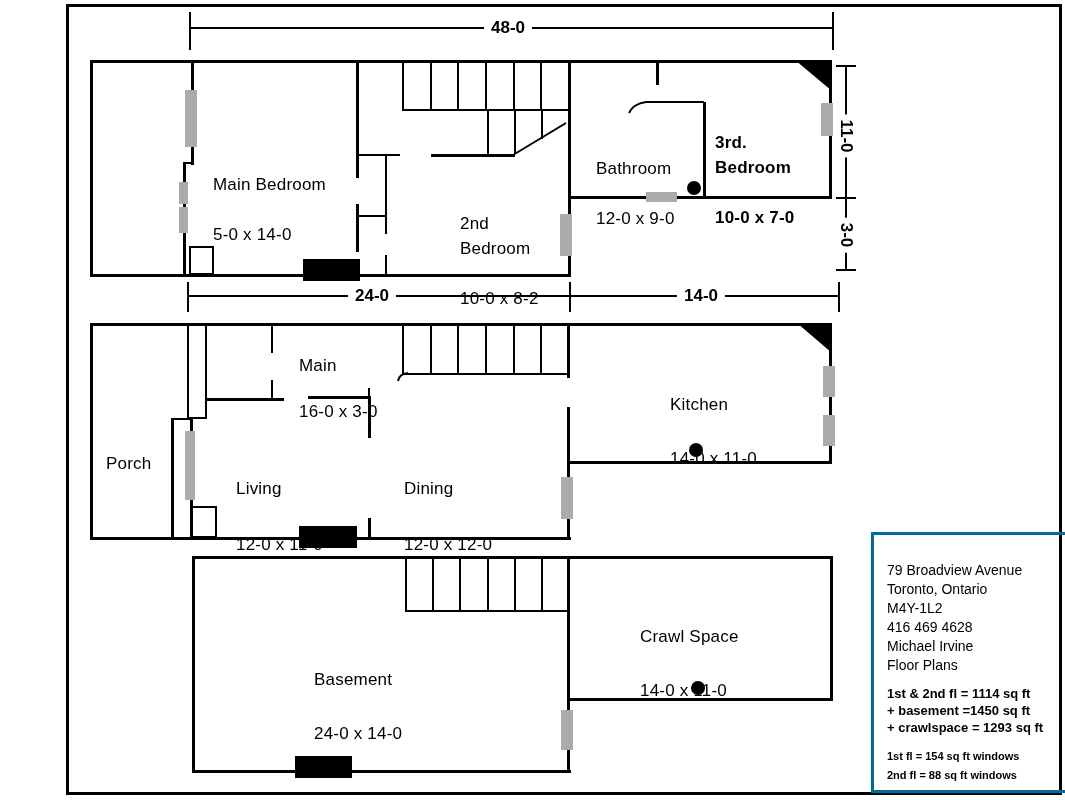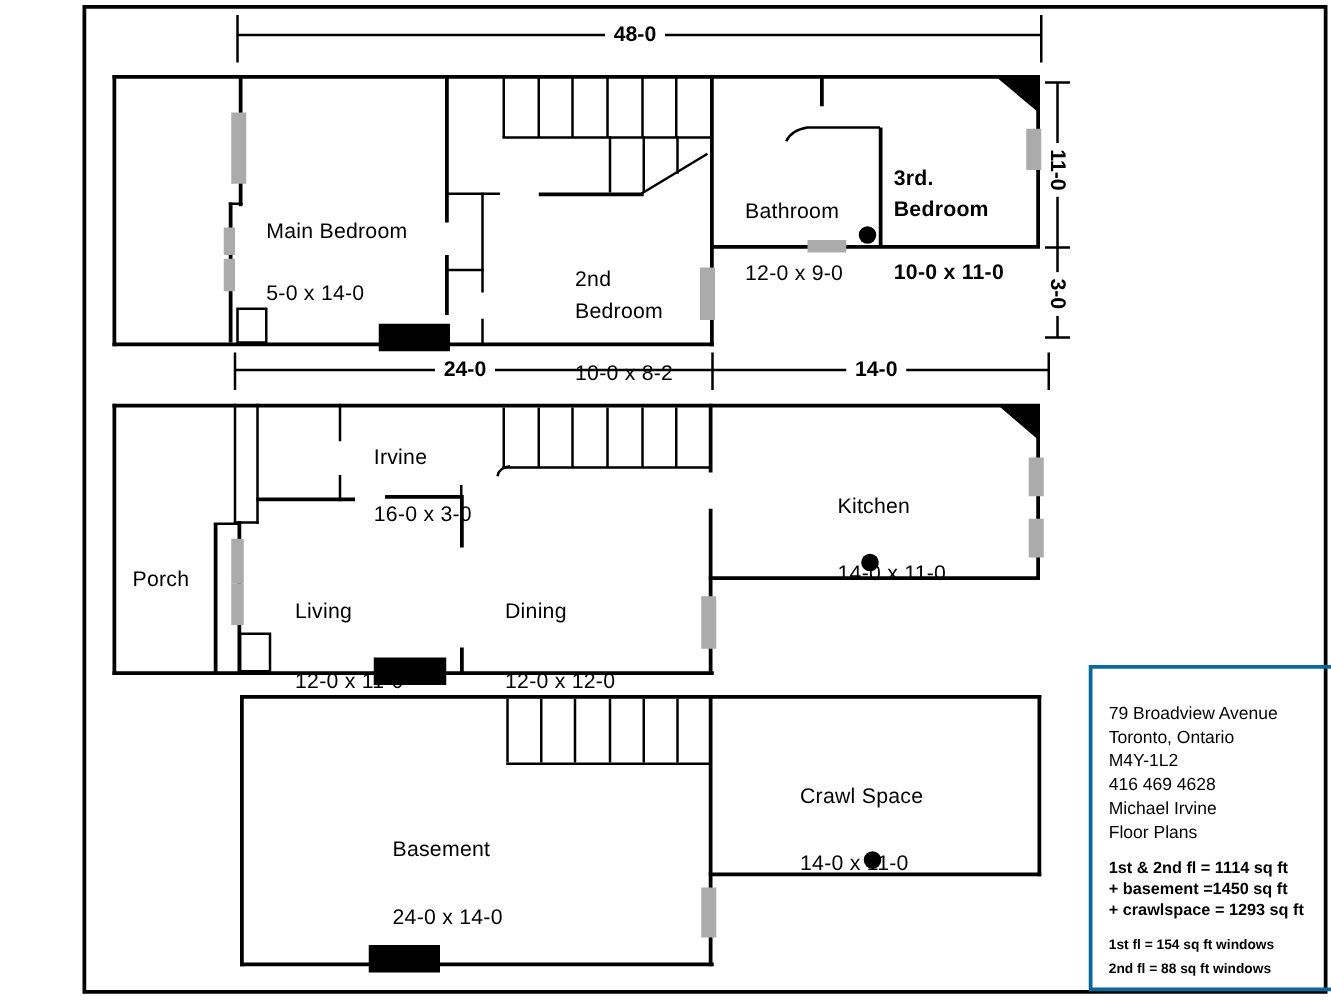"10-0 x 11-0" div { text: 11-0 -> 7-0 }
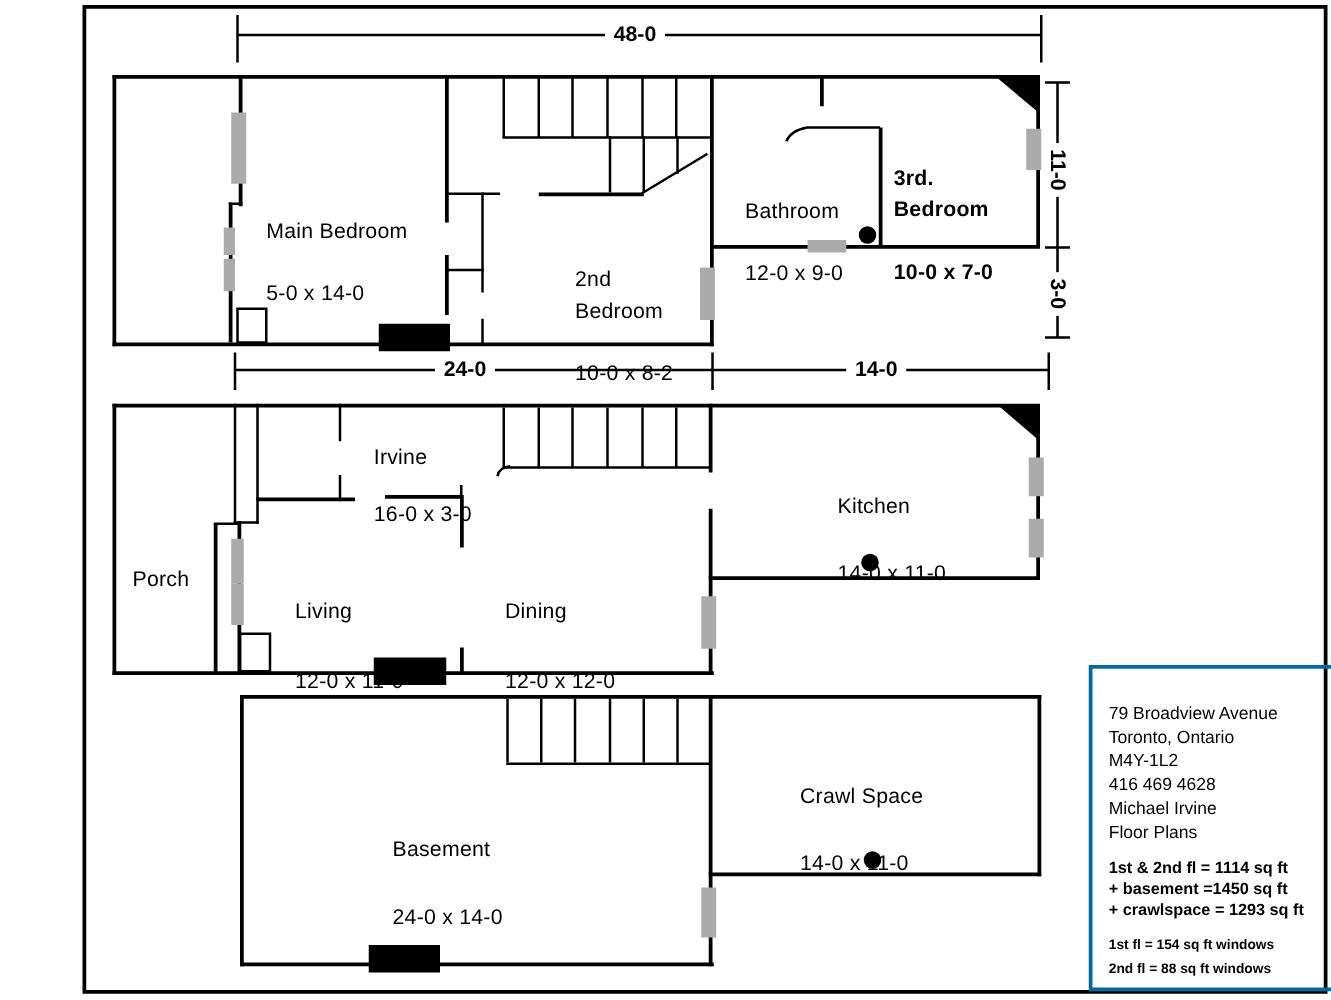"Irvine" div { text: Irvine -> Main }
